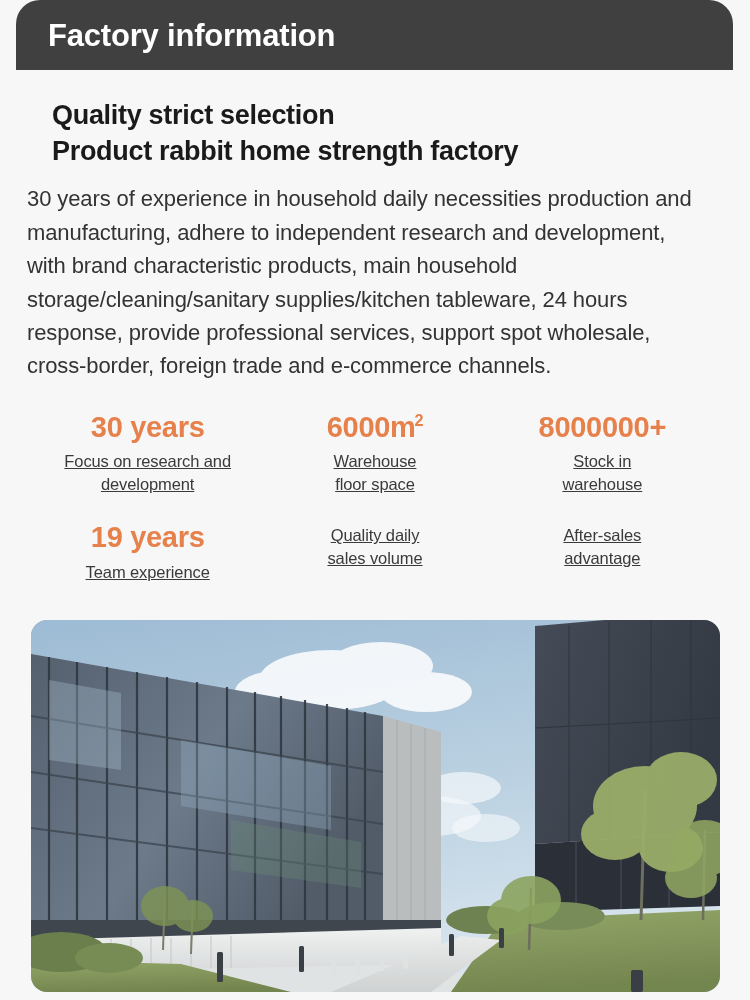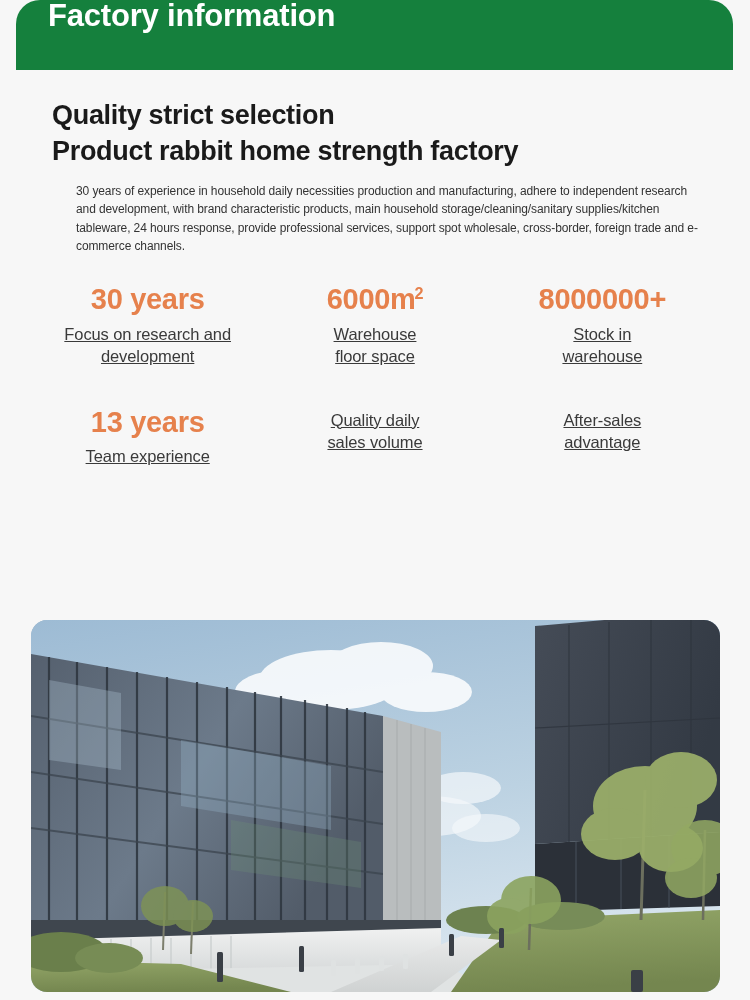"Factory information" .header-bar { align-items: flex-start -> center; background: #15803d -> #404040 }
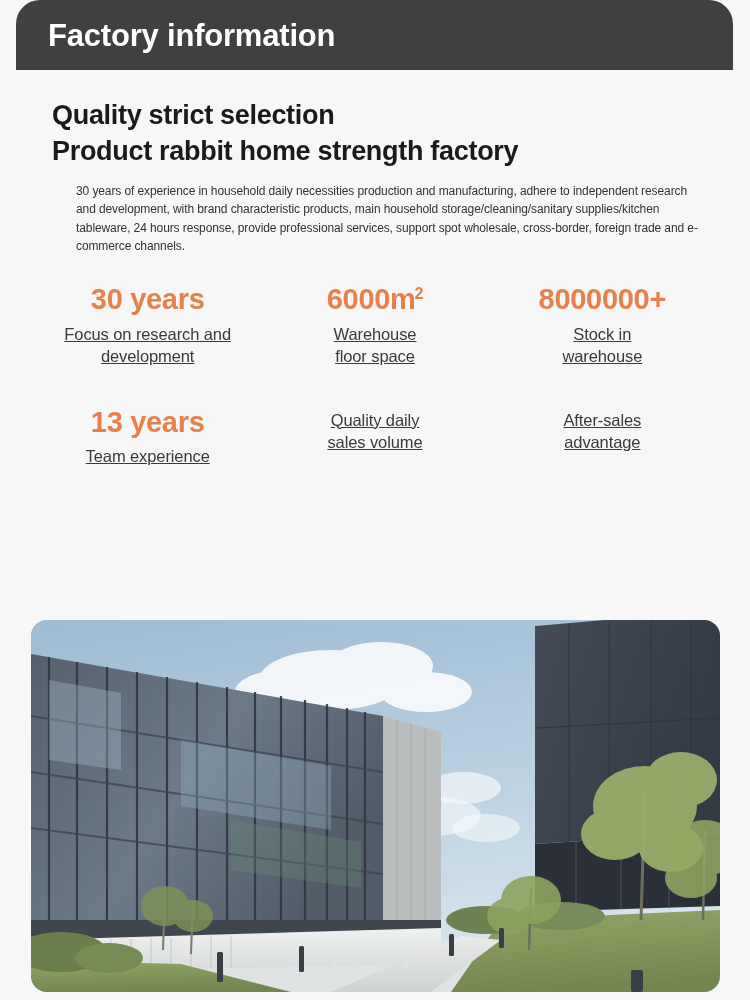"30 years of experience in" .body-paragraph { font-size: 12px -> 22px; padding: 13px 52px 0 76px -> 13px 52px 0 27px }
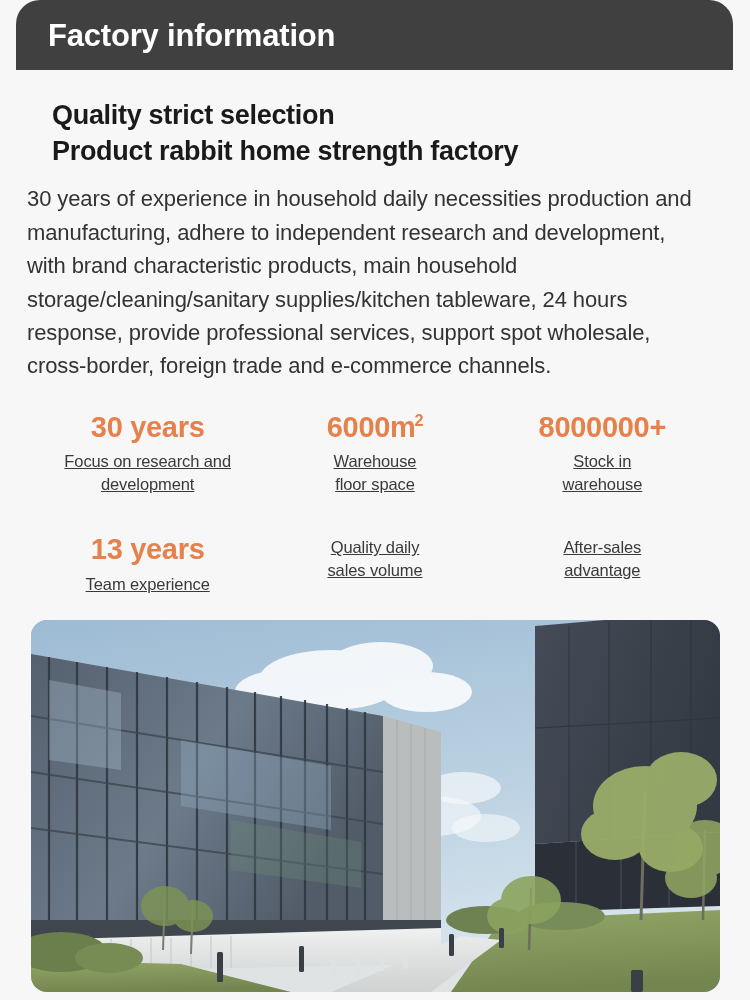"30 years" .stats-grid { row-gap: 36px -> 24px }
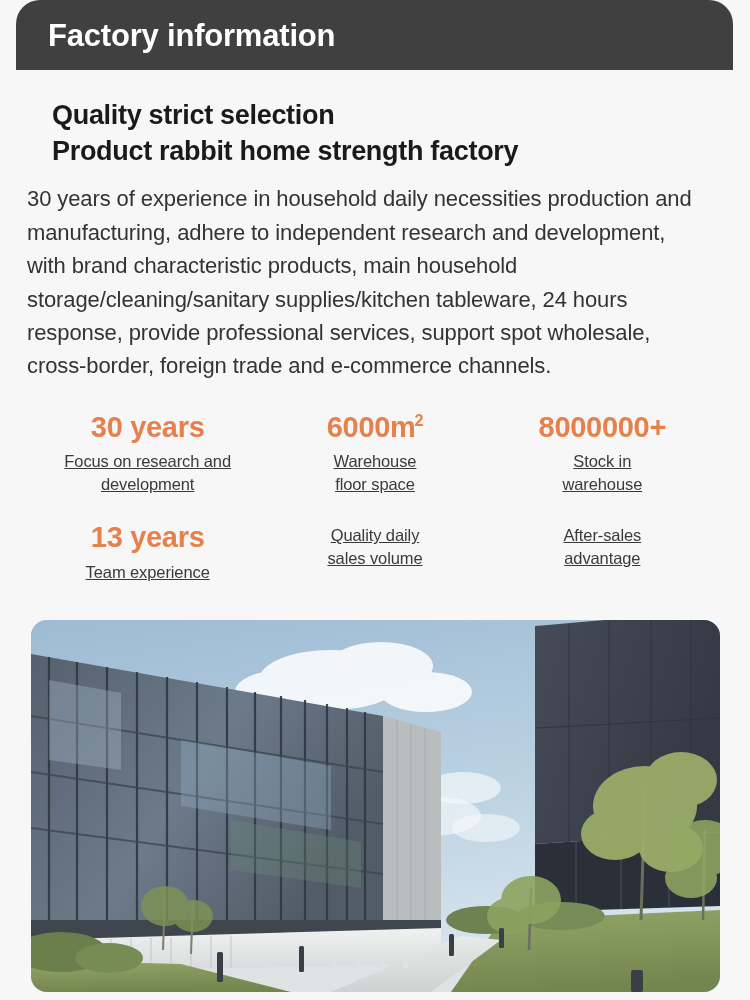"13 years" span { text: 13 -> 19 }
